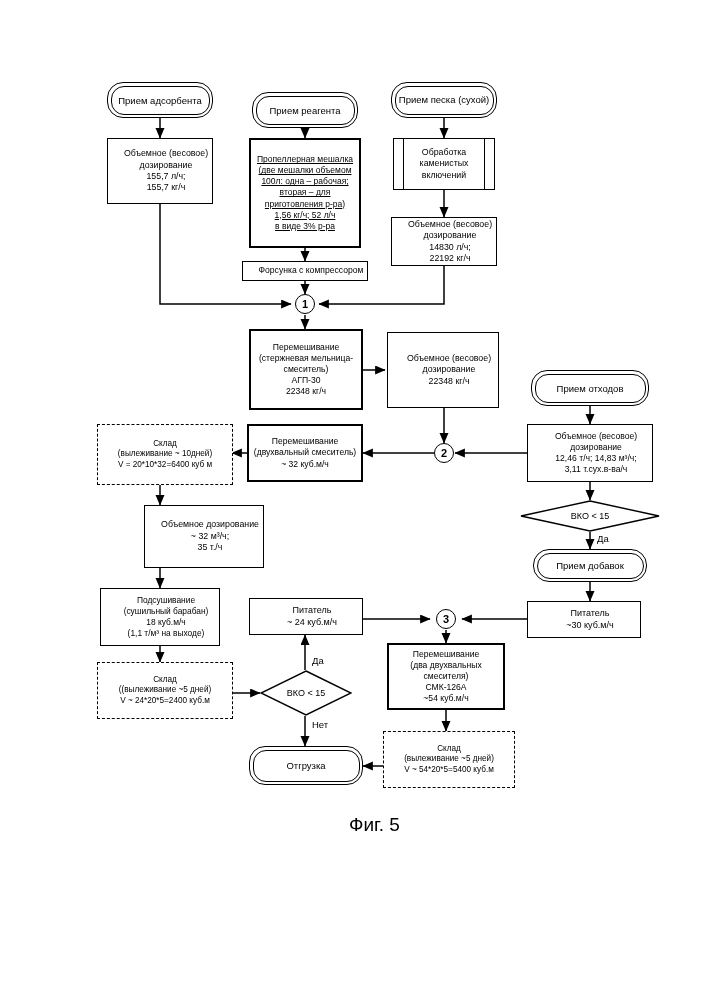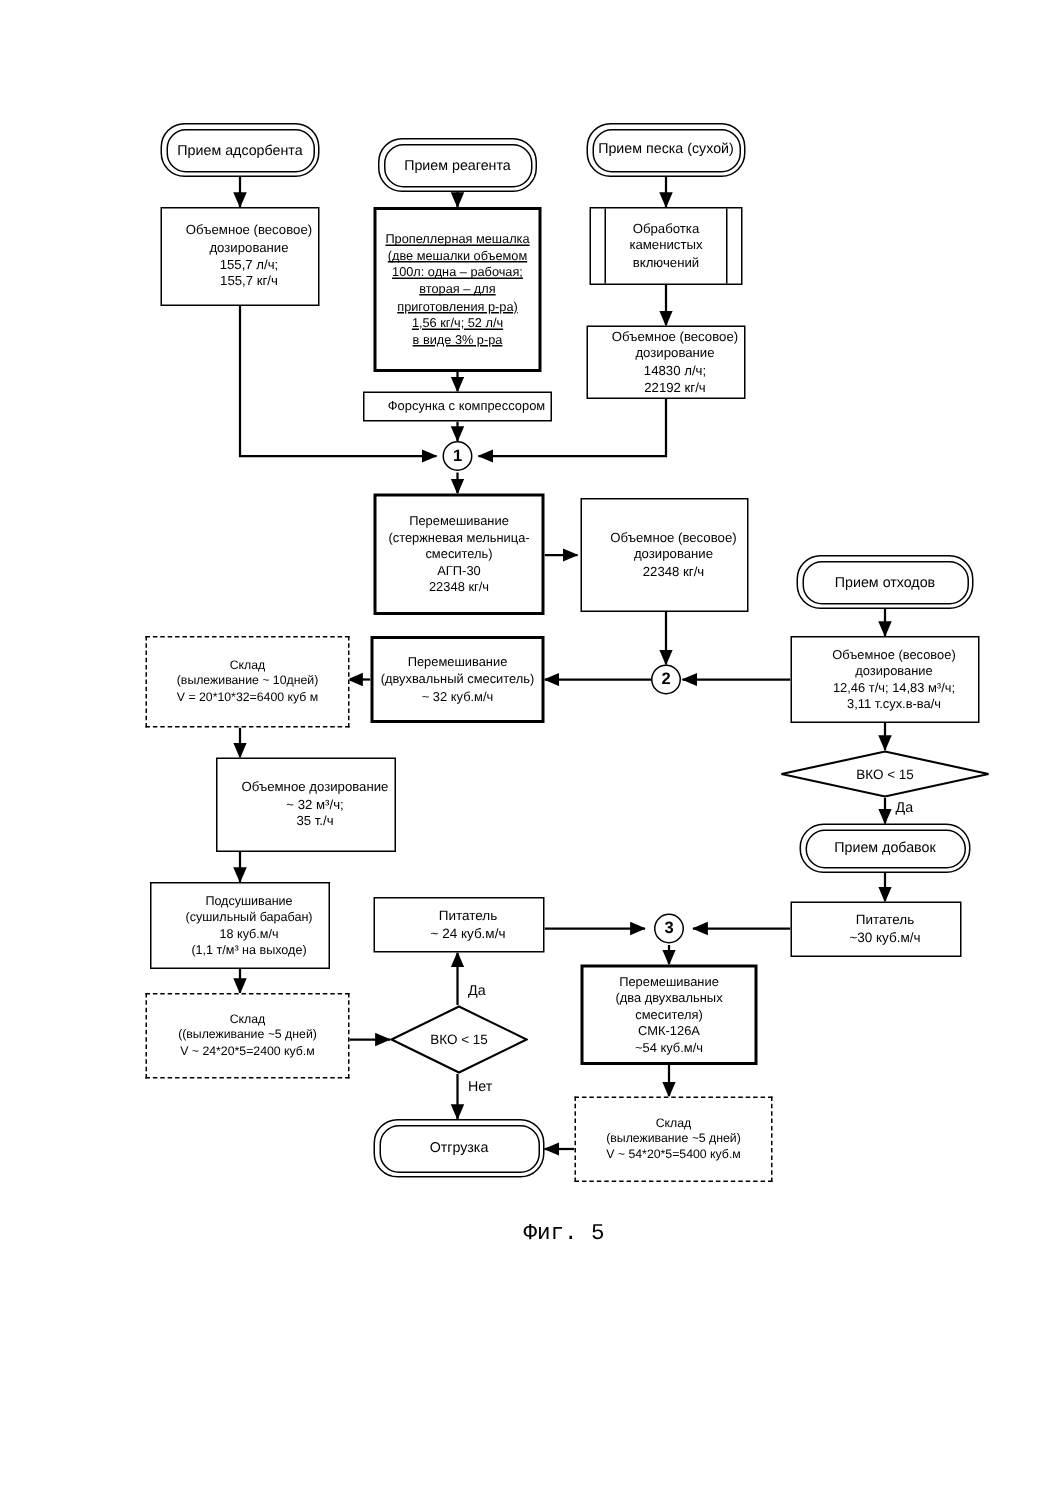"Фиг. 5" .caption { font-family: Liberation Mono, monospace -> Liberation Sans, sans-serif; font-size: 15px -> 19px }
